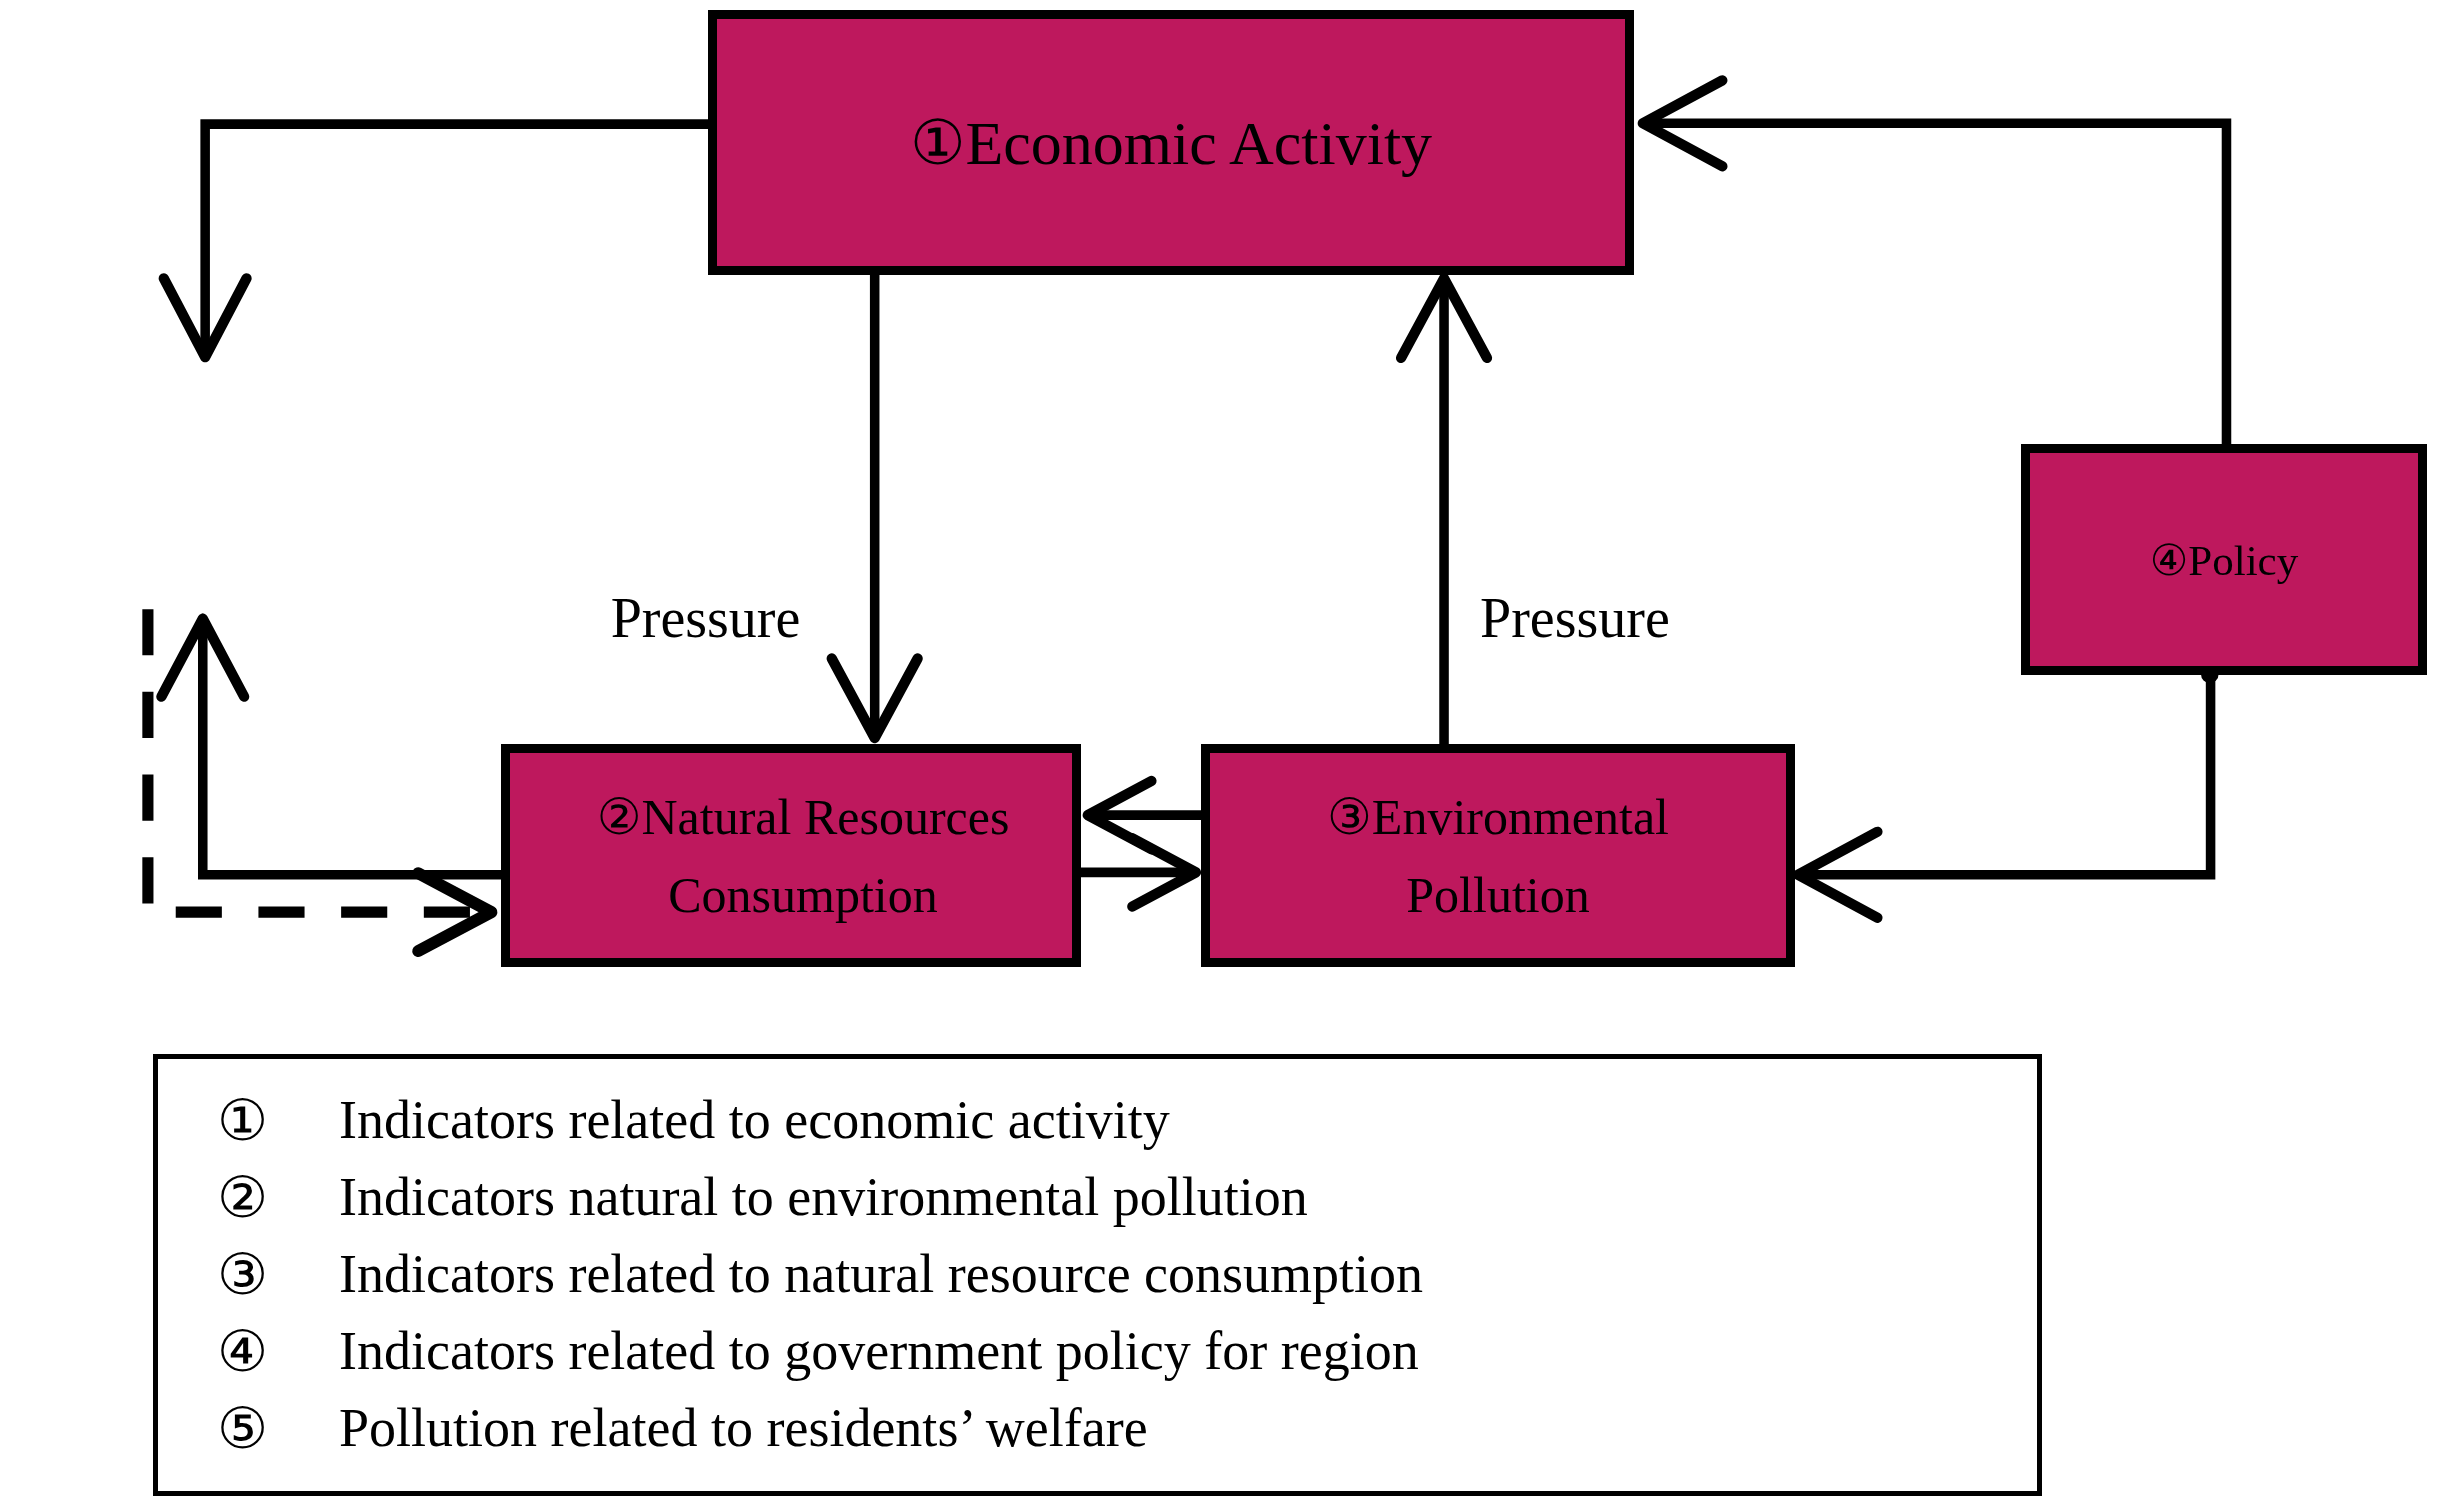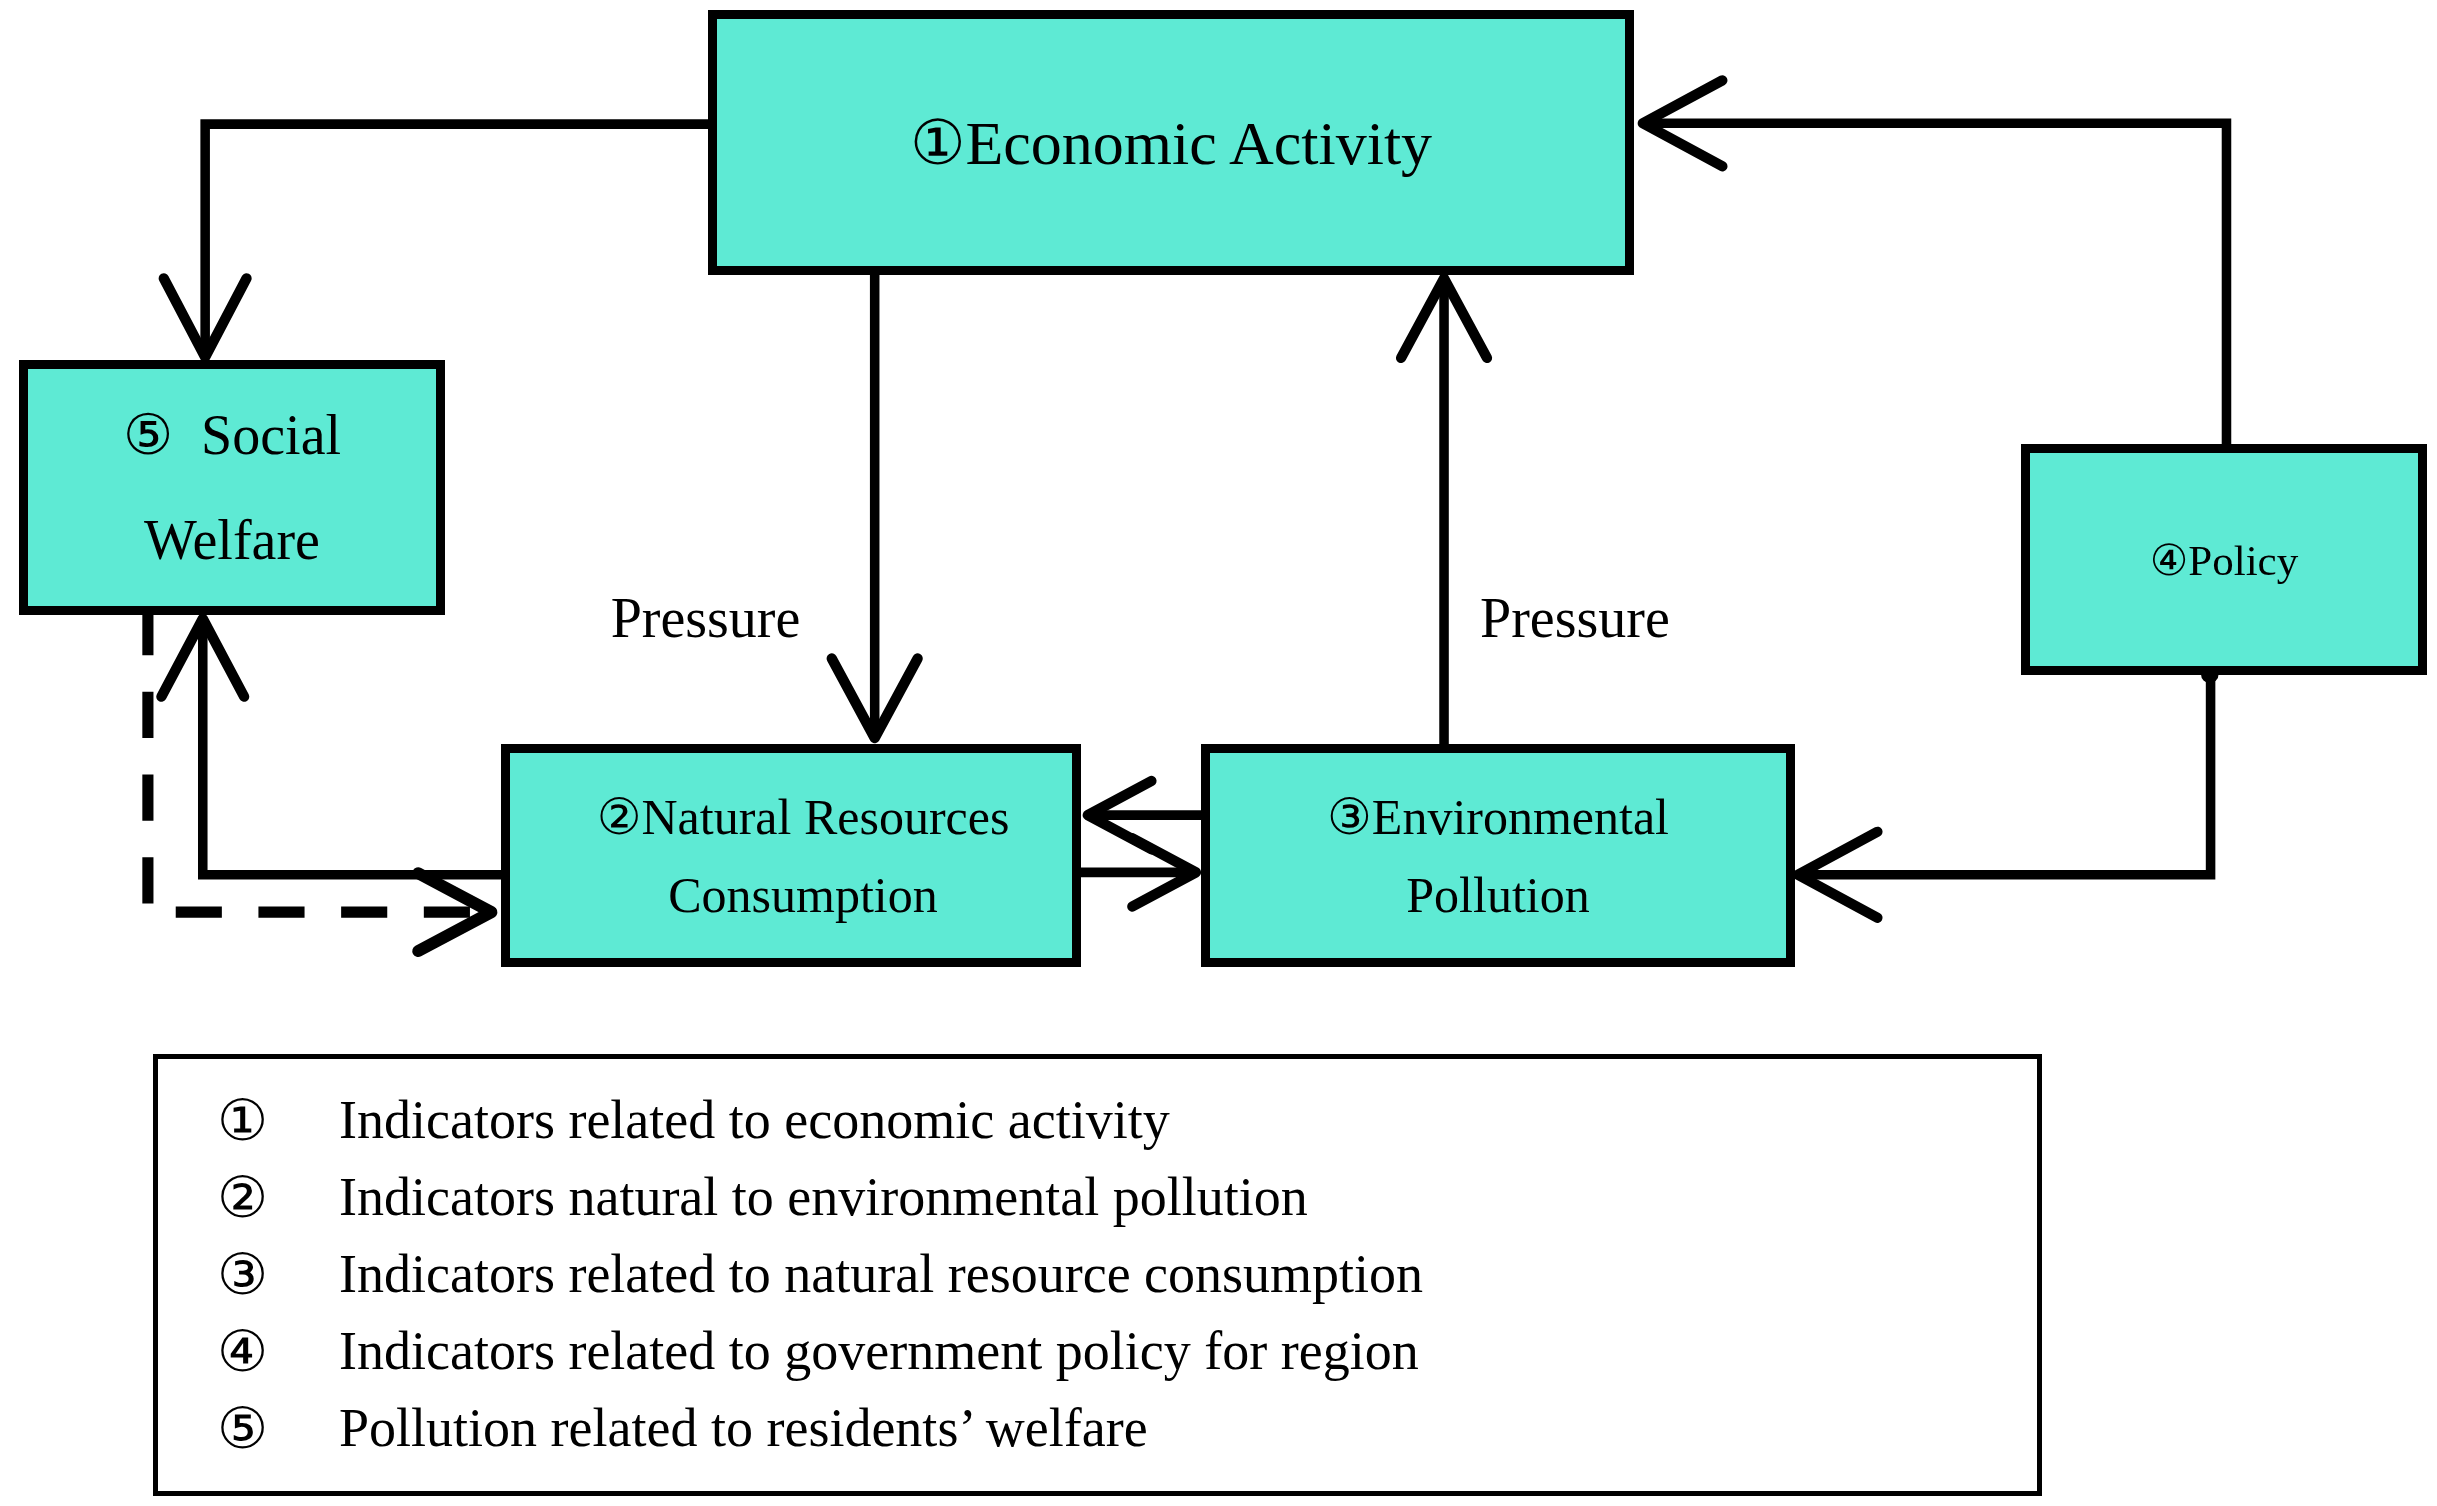"①Economic Activity" .node { background: #5eead4 -> #be185d }
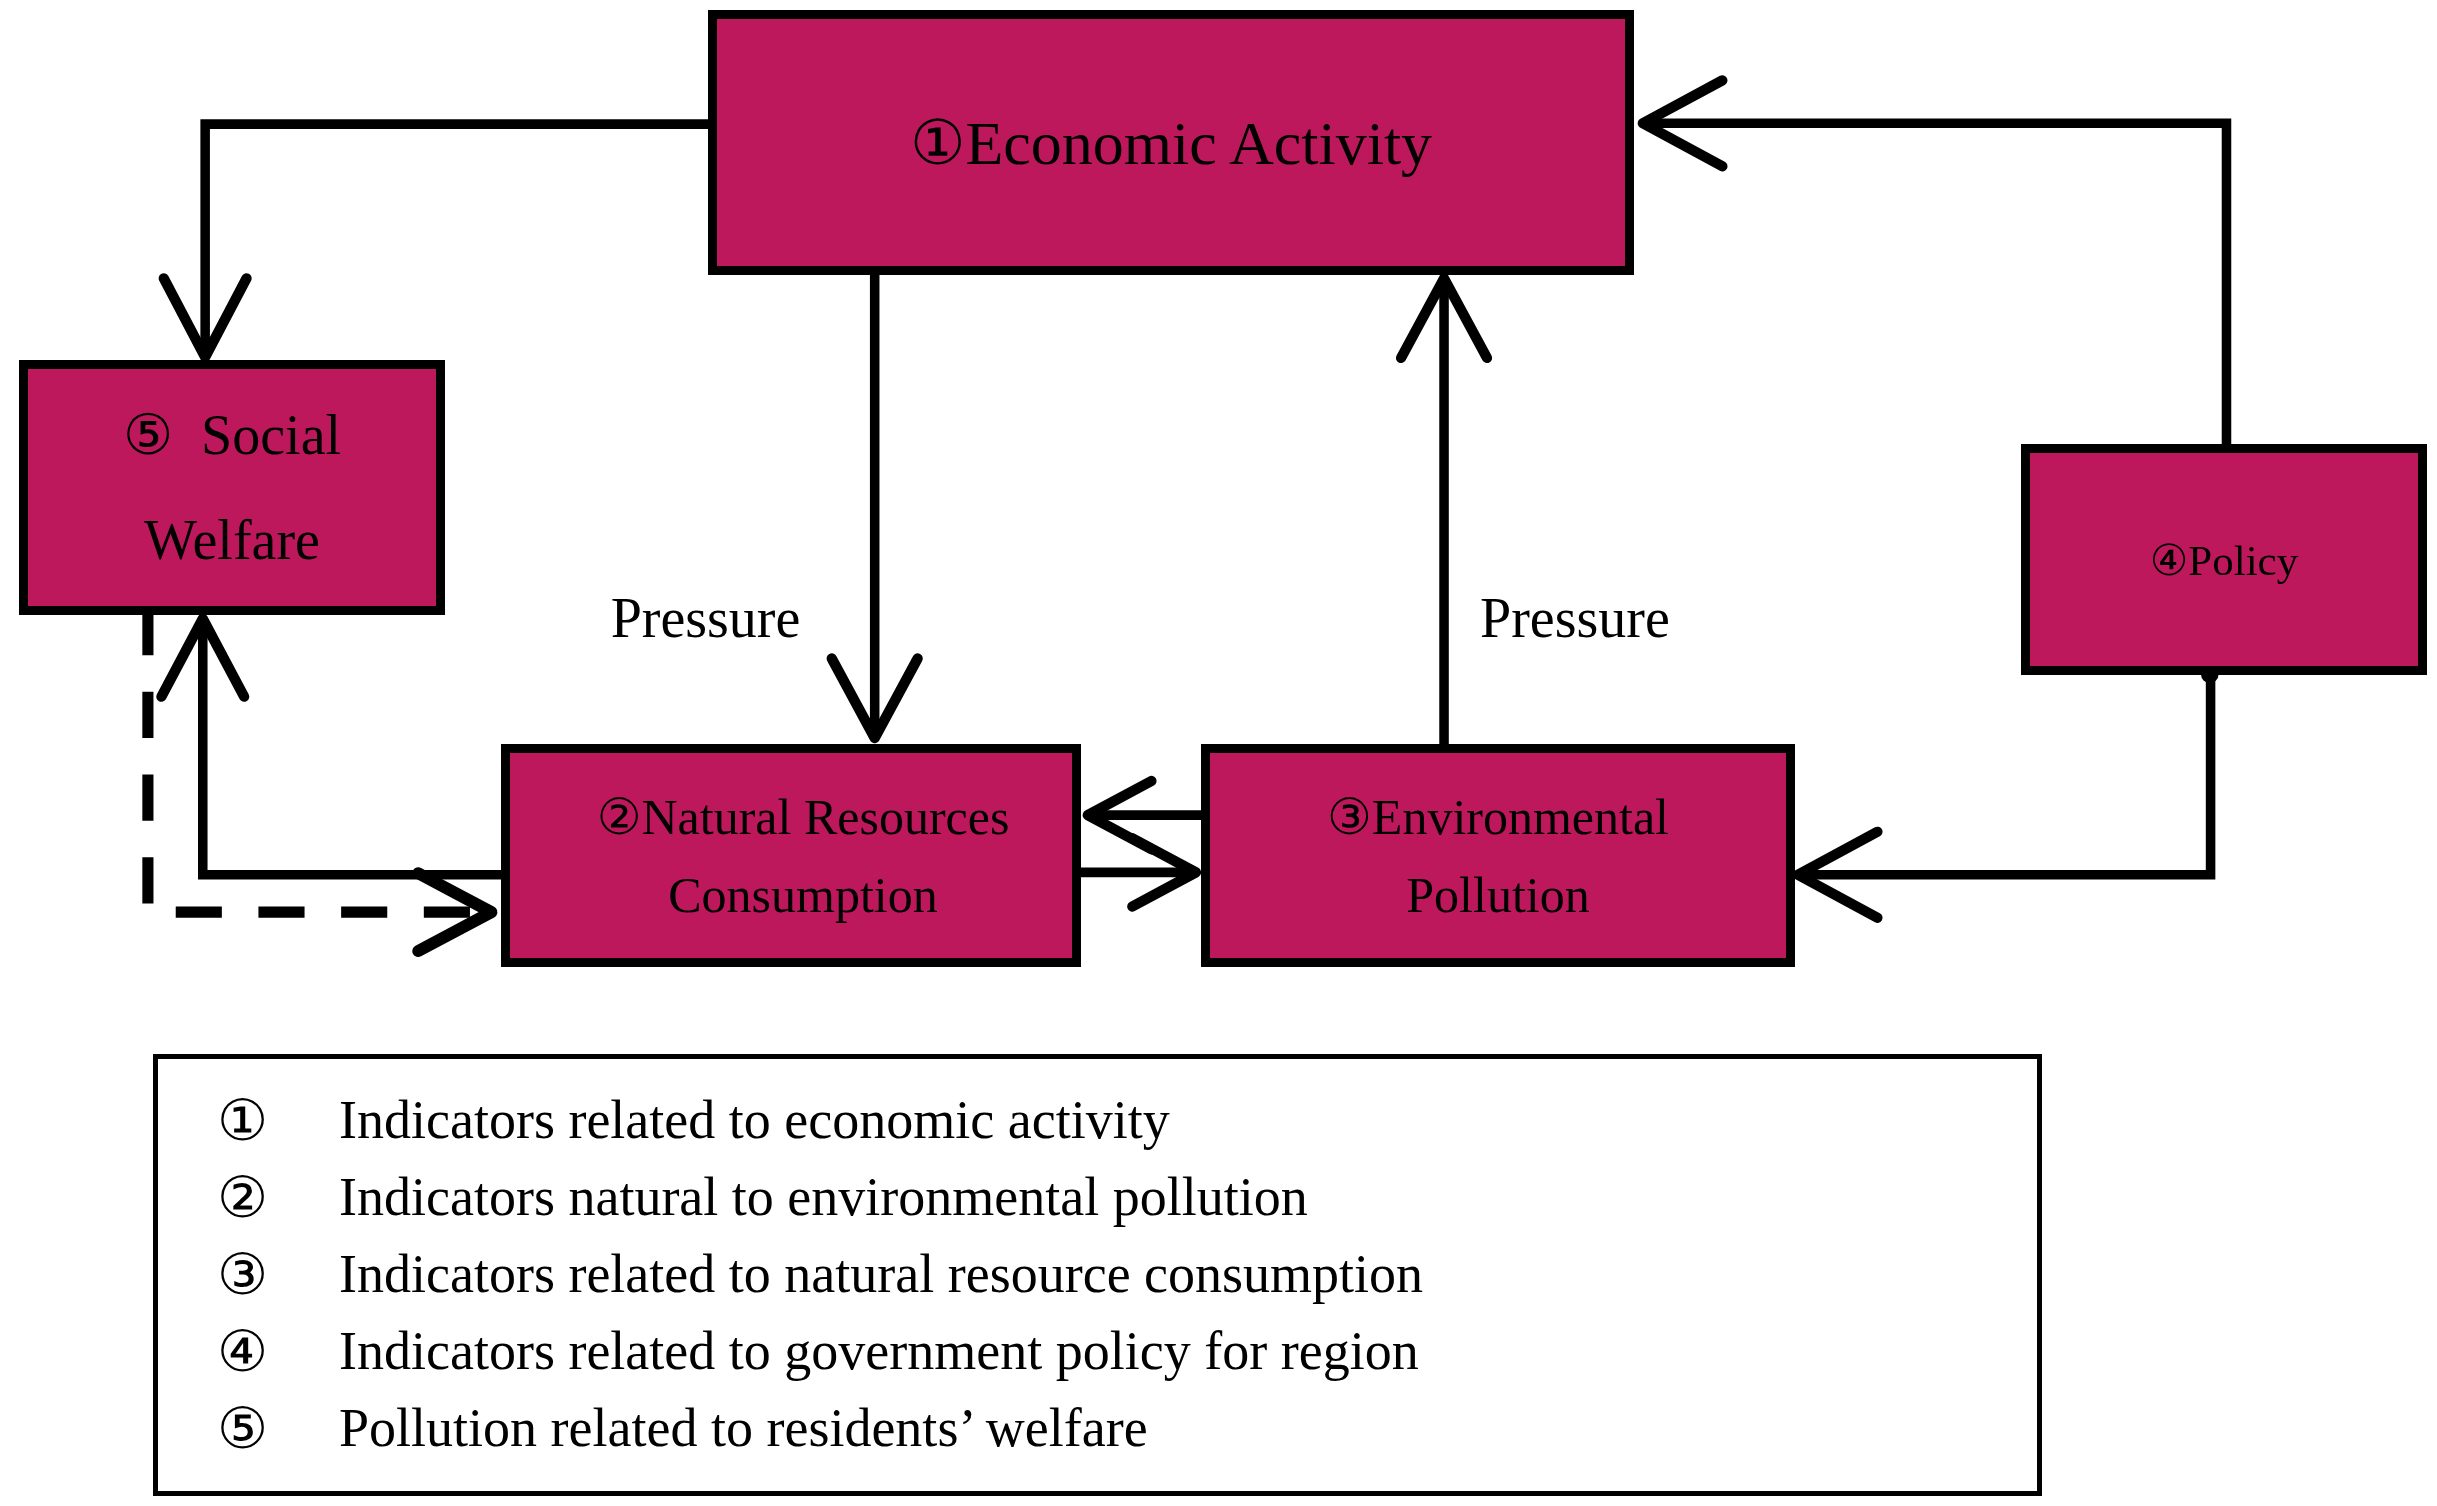"⑤ Social" div.node { html: <div> <div>⑤ Social</div> <div>Welfare</div> </div> -> none }
